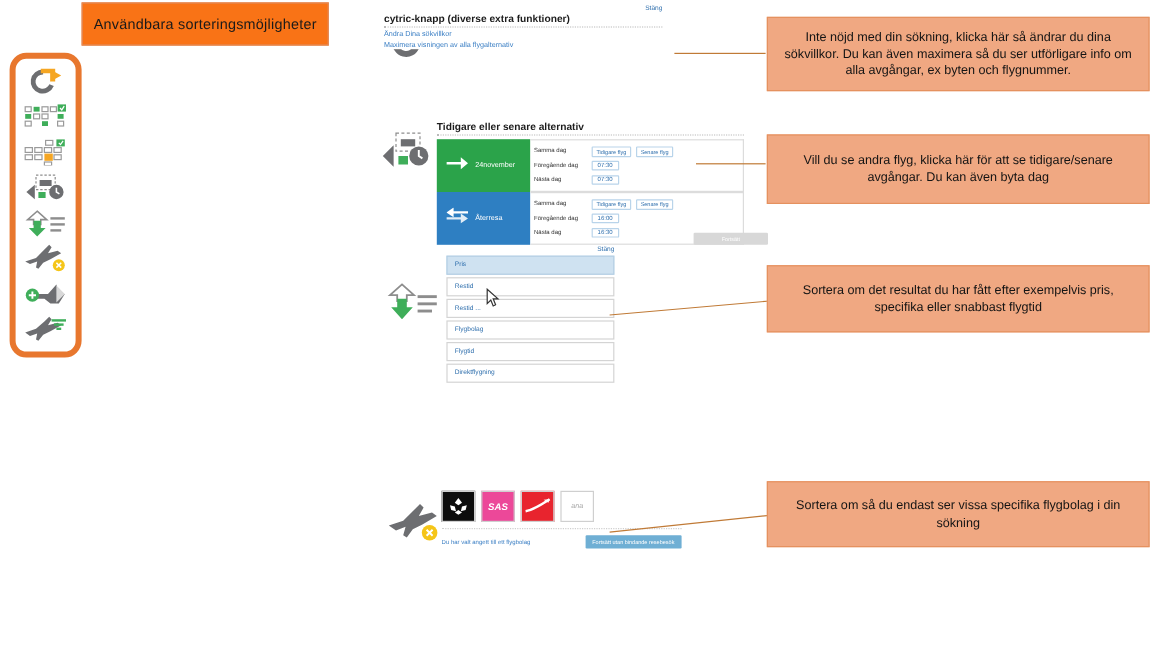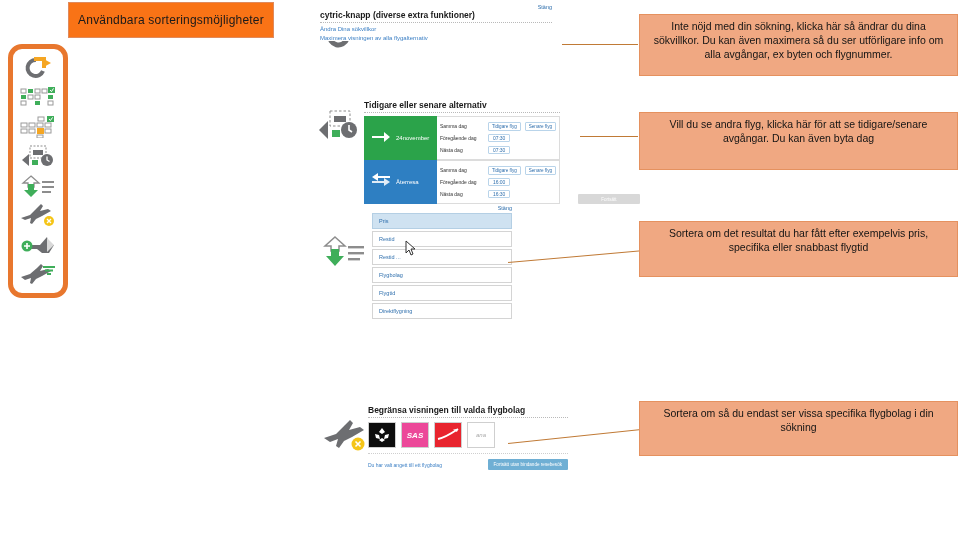"Inte nöjd med din sökning," .callout { align-items: flex-start -> center }
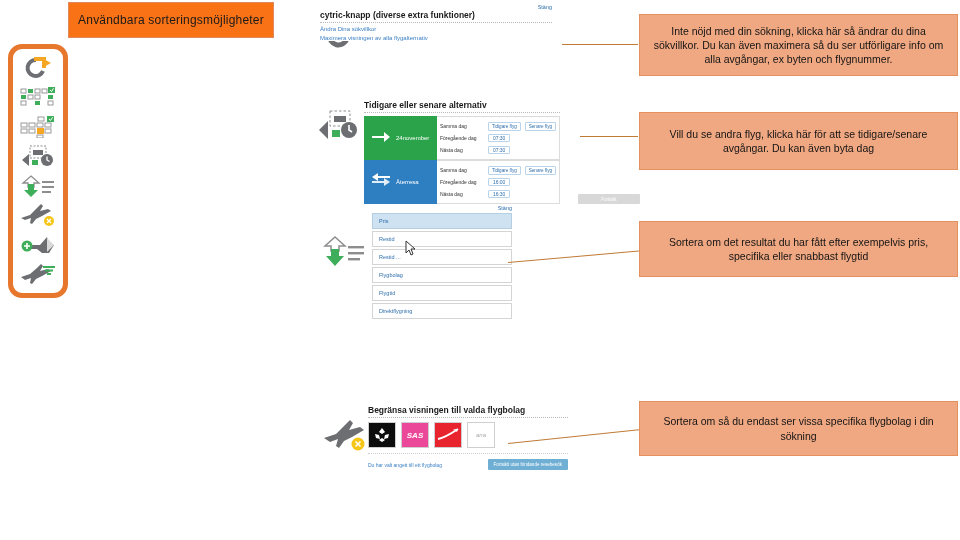"Tidigare eller senare alternativ" #block-earlier { width: 196px -> 256px }
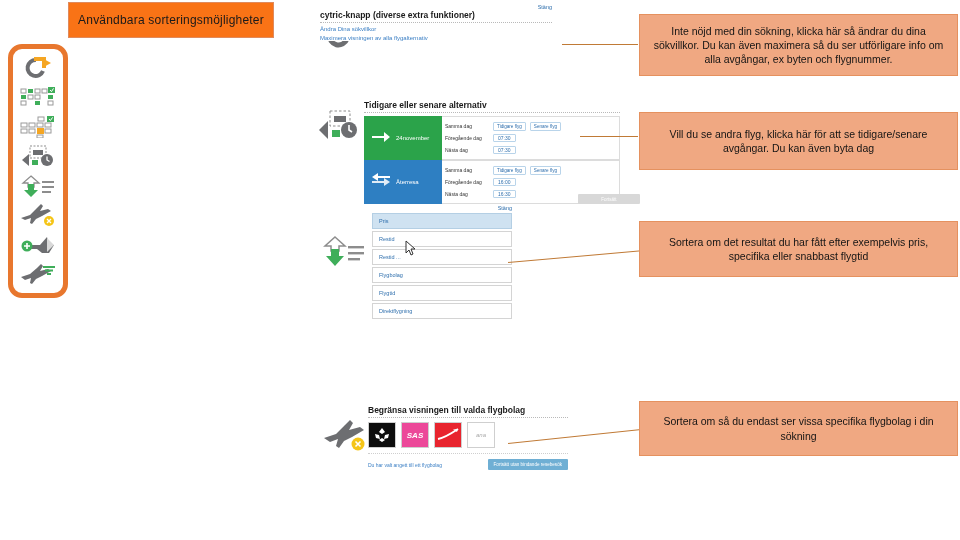"Begränsa visningen till valda flygbolag" div.panel-title { html: <div>Begränsa visningen till valda flygbolag</div> -> none }
